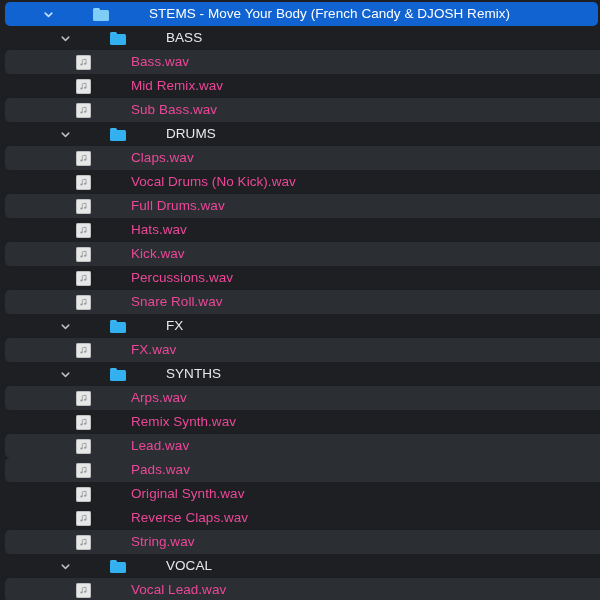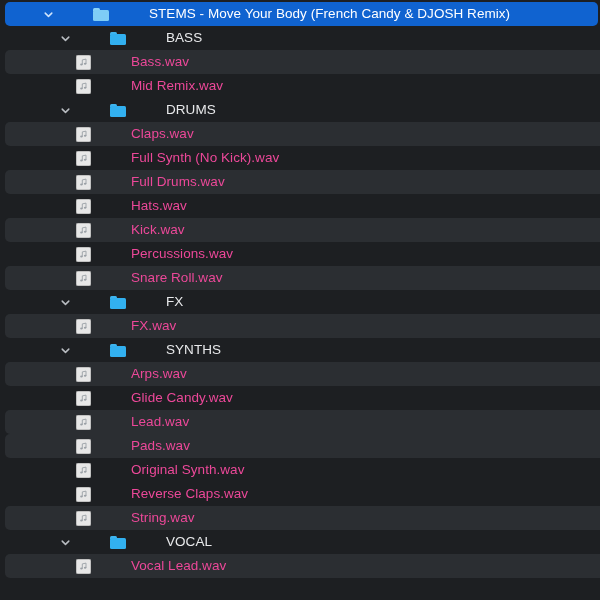"Sub Bass.wav" div.row { html: none -> <div> <div></div> <span> <svg> <path></path> <ellipse></ellipse> <ellipse></ellipse> </svg> </span> <span>Sub Bass.wav</span> </div> }
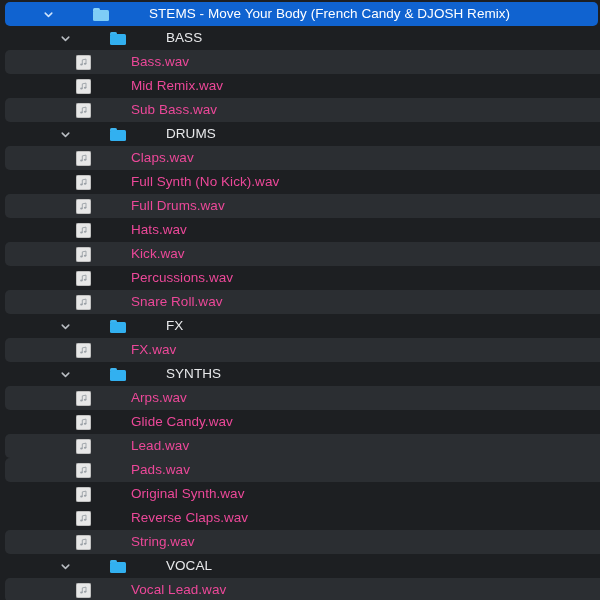"Full Synth (No Kick).wav" span.label { text: Full Synth -> Vocal Drums }
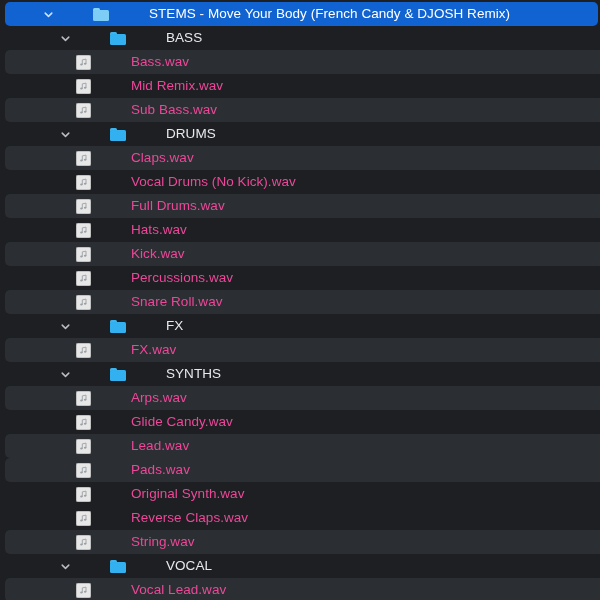"Glide Candy.wav" span.label { text: Glide Candy.wav -> Remix Synth.wav }
